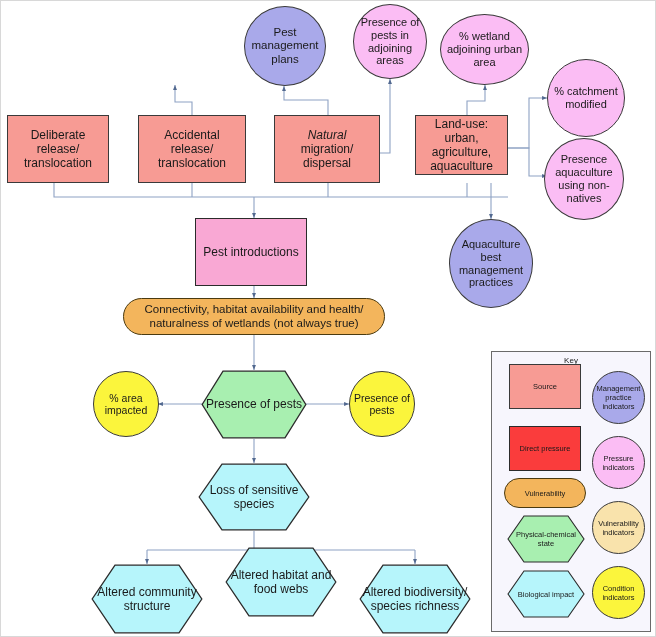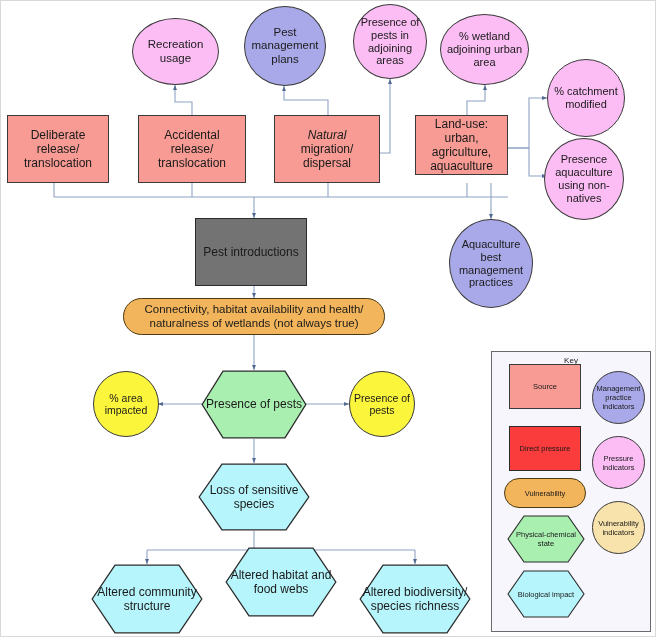"Recreation usage" div.node { html: <div> <span>Recreation usage</span> </div> -> none }
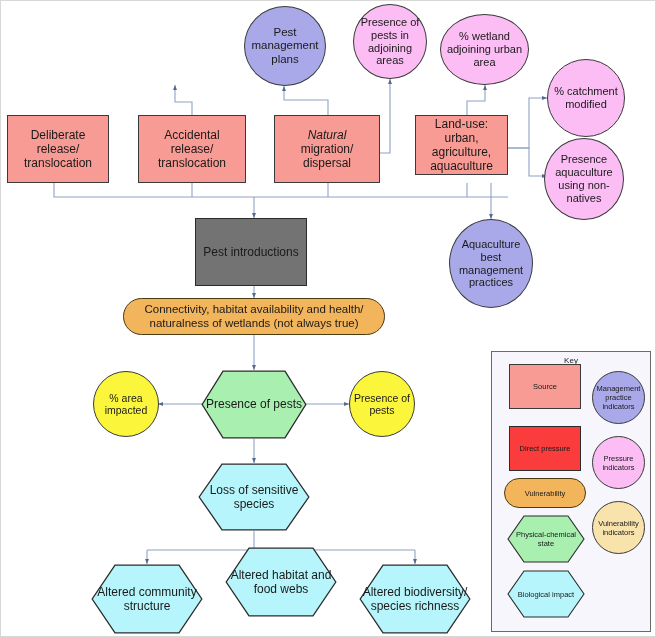"Pest introductions" .rect.pressure { background: #737373 -> #f9a8d4 }
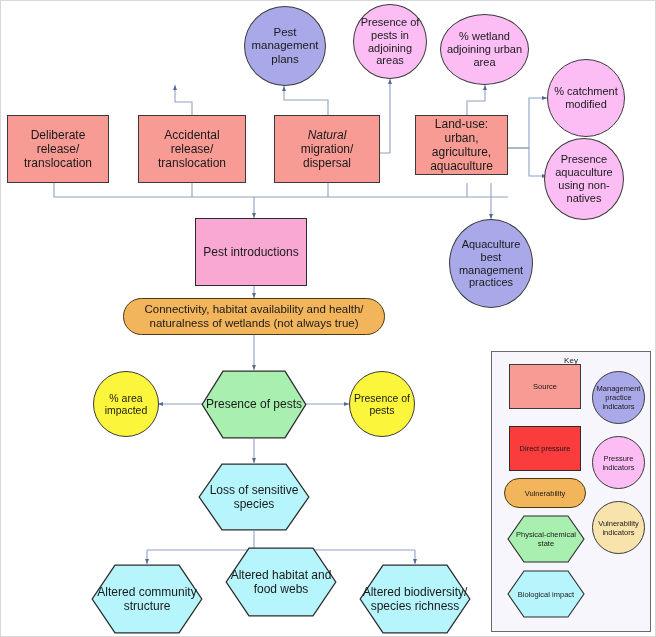"Condition indicators" div.kitem { html: none -> <div> <span>Condition indicators</span> </div> }
